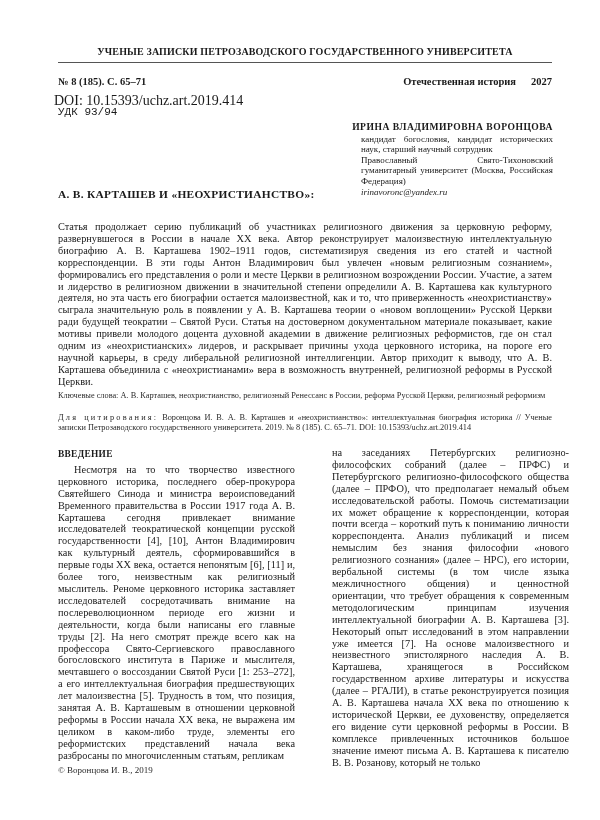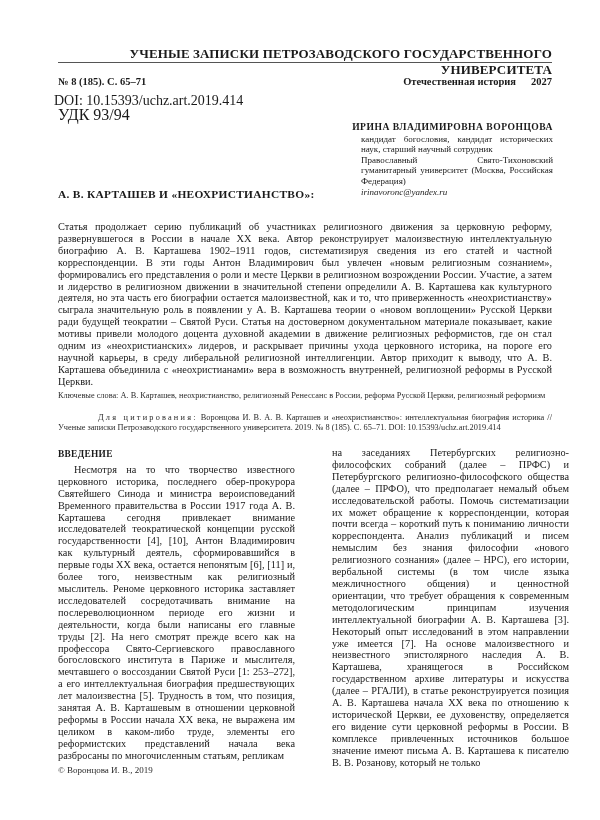"УЧЕНЫЕ ЗАПИСКИ ПЕТРОЗАВОДСКОГО" .journal-title { font-size: 13px -> 10px; text-align: right -> center }
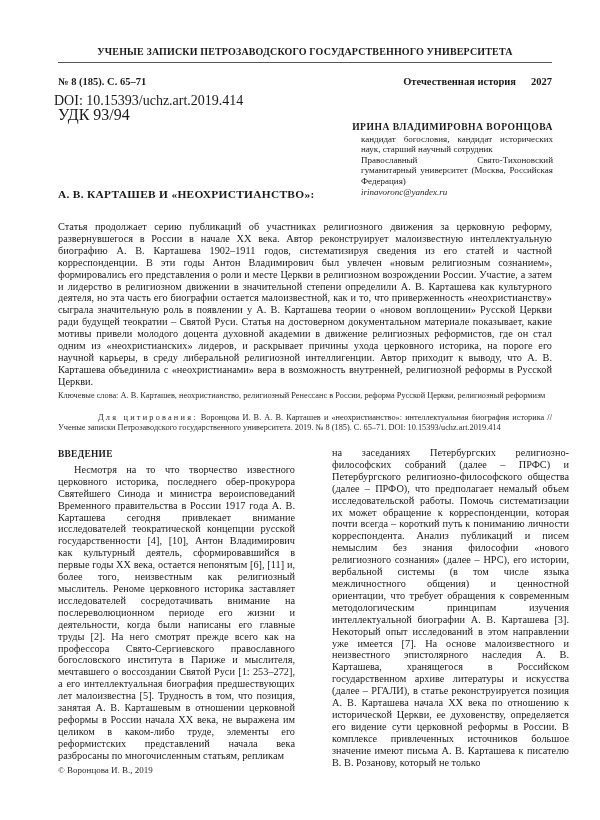"УДК 93/94" .udk { font-family: none -> Liberation Mono, monospace; font-size: 16px -> 11px }
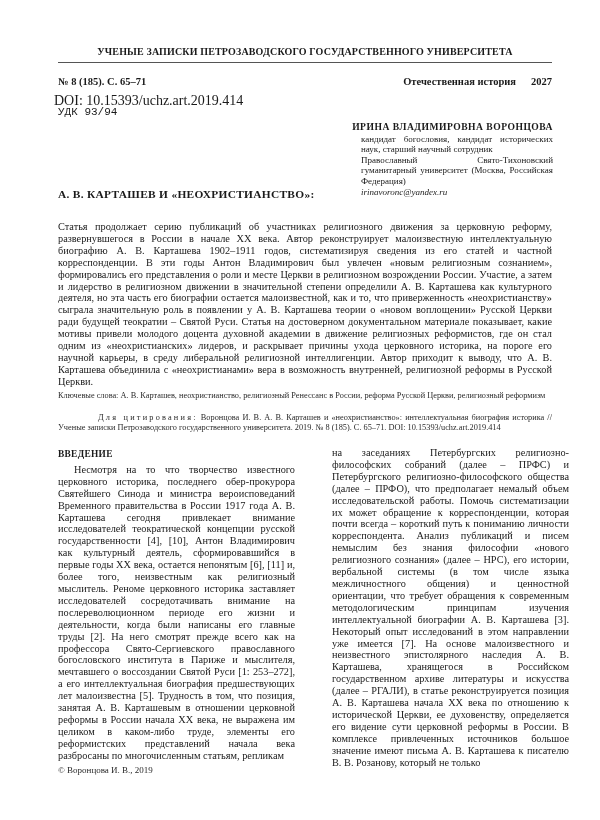"Для цитирования:" .cite-label { margin-left: 40px -> none }
